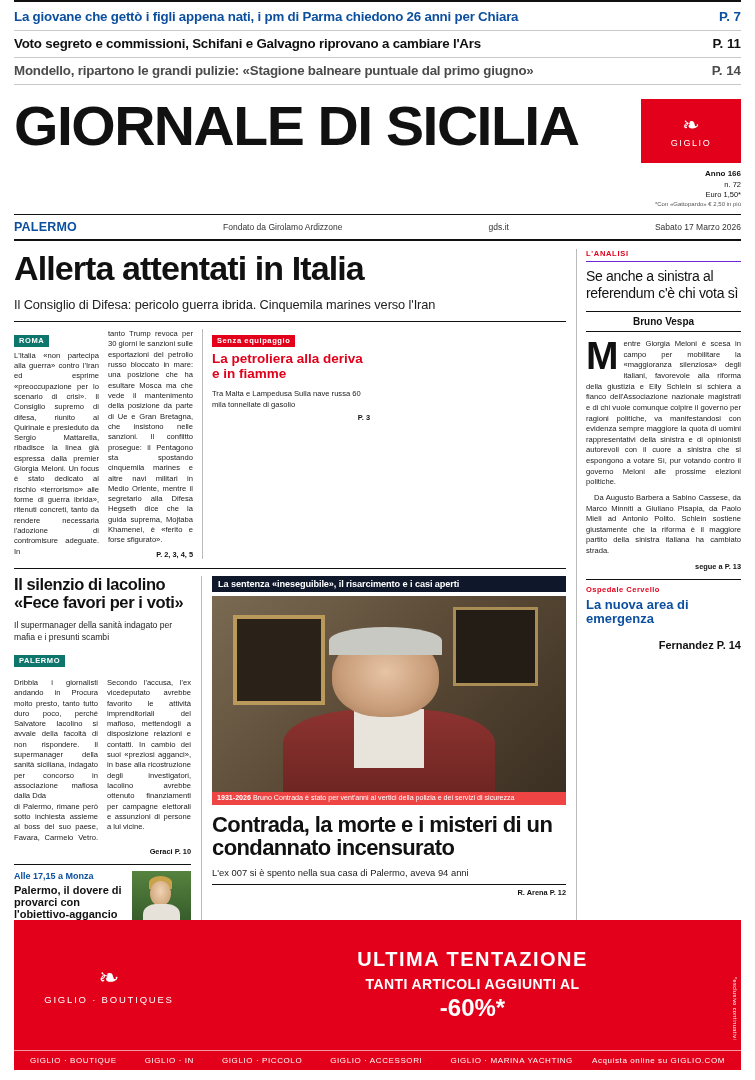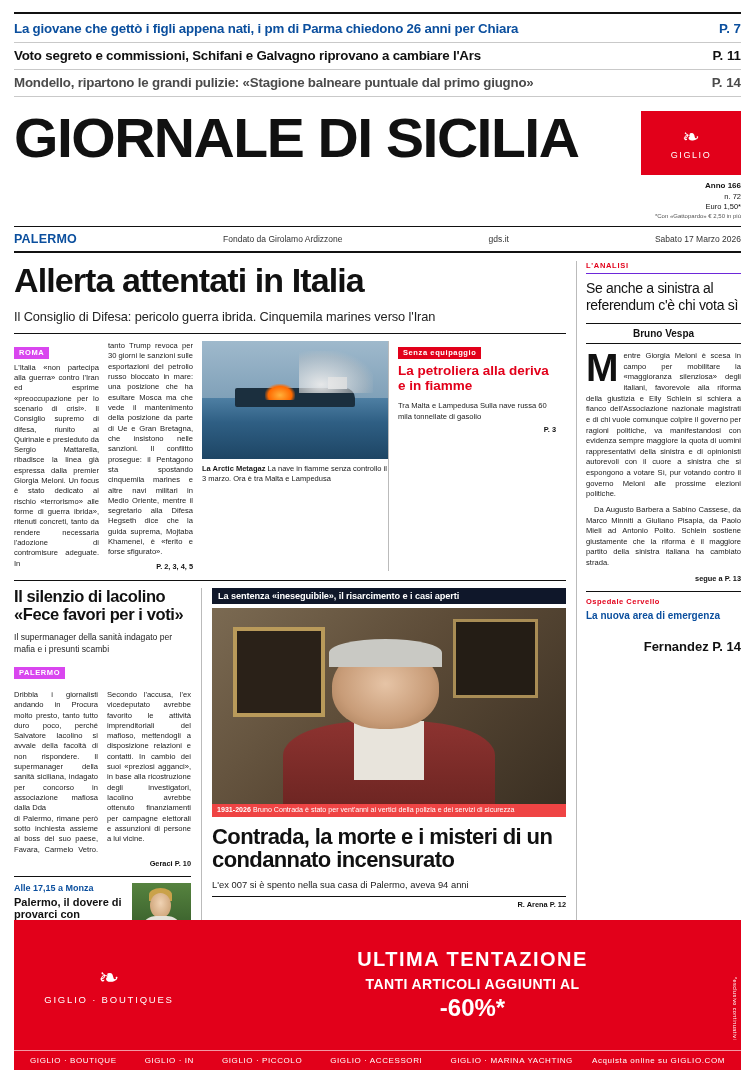"La giovane che gettò i" .teasers { padding-top: 12px -> none }
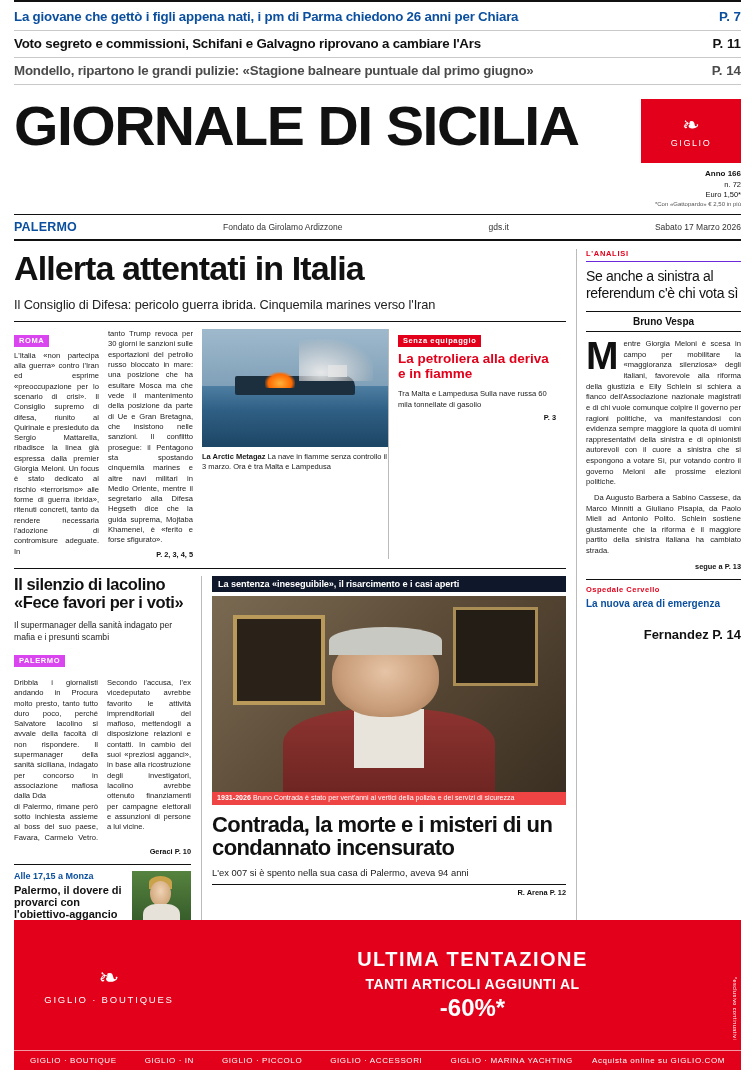"ROMA" .kicker { background: #d946ef -> #0f766e }
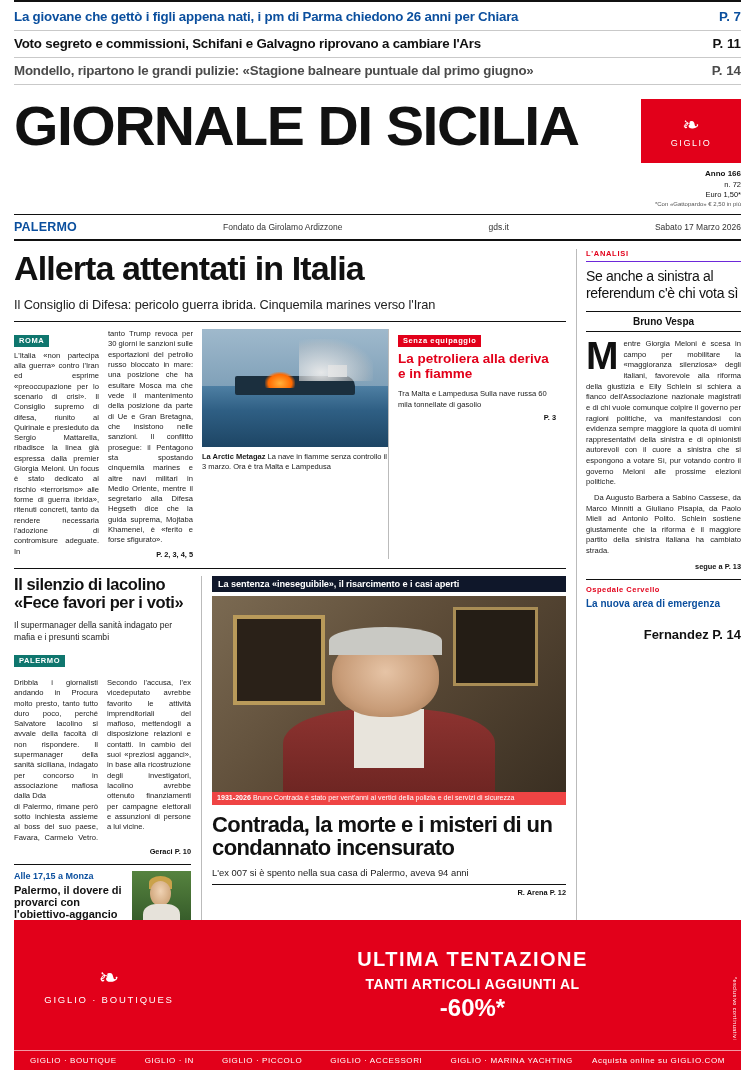"La Arctic Metagaz La nave" div.ts-photo { html: <div> <div> <div></div> <div></div> <div></div> <div></div> <div></div> </div> <div> <span>La Arctic Metagaz</span> <span>La nave in fiamme senza controllo il 3 marzo. Ora è tra Malta e Lampedusa</span> </div> </div> -> none }
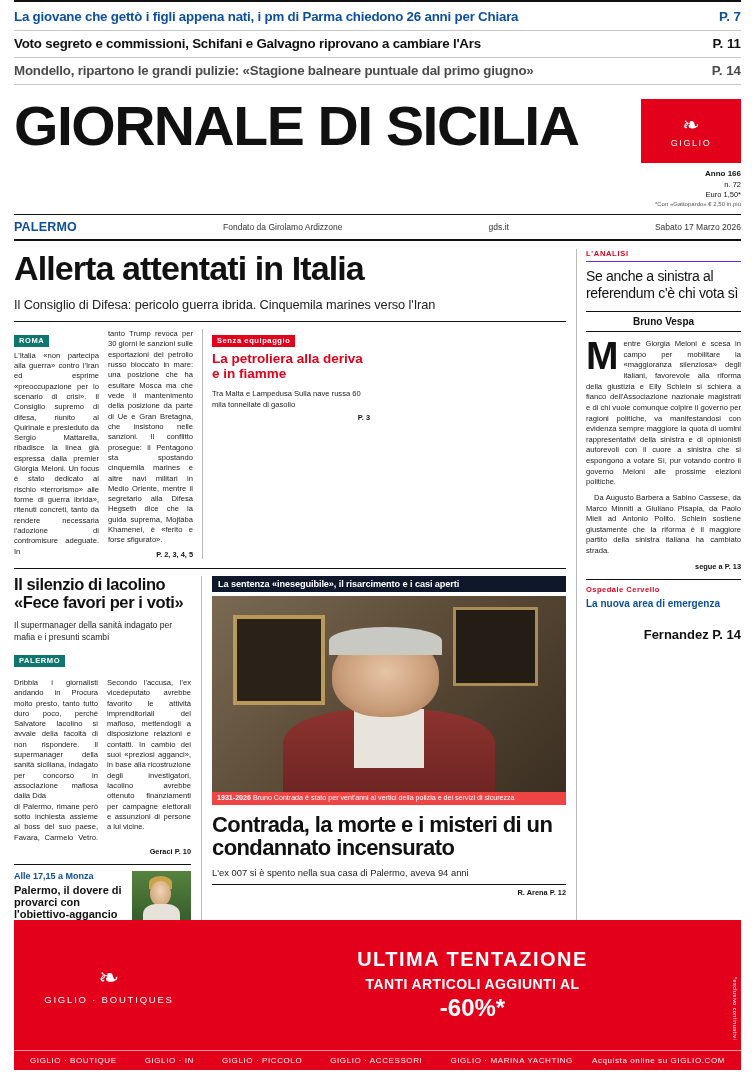"La nuova area di emergenza" .side-box-h { font-size: 10px -> 13px }
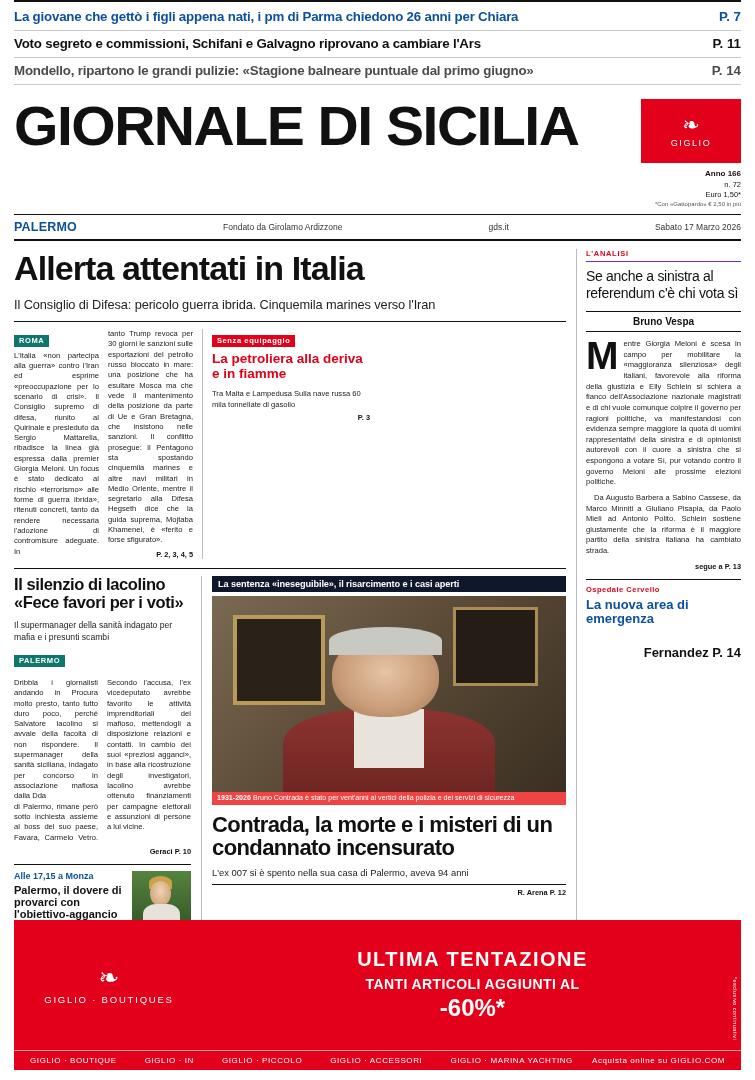"Fernandez P. 14" .side-box-r { font-size: 13px -> 11px; margin-top: 18px -> 12px }
